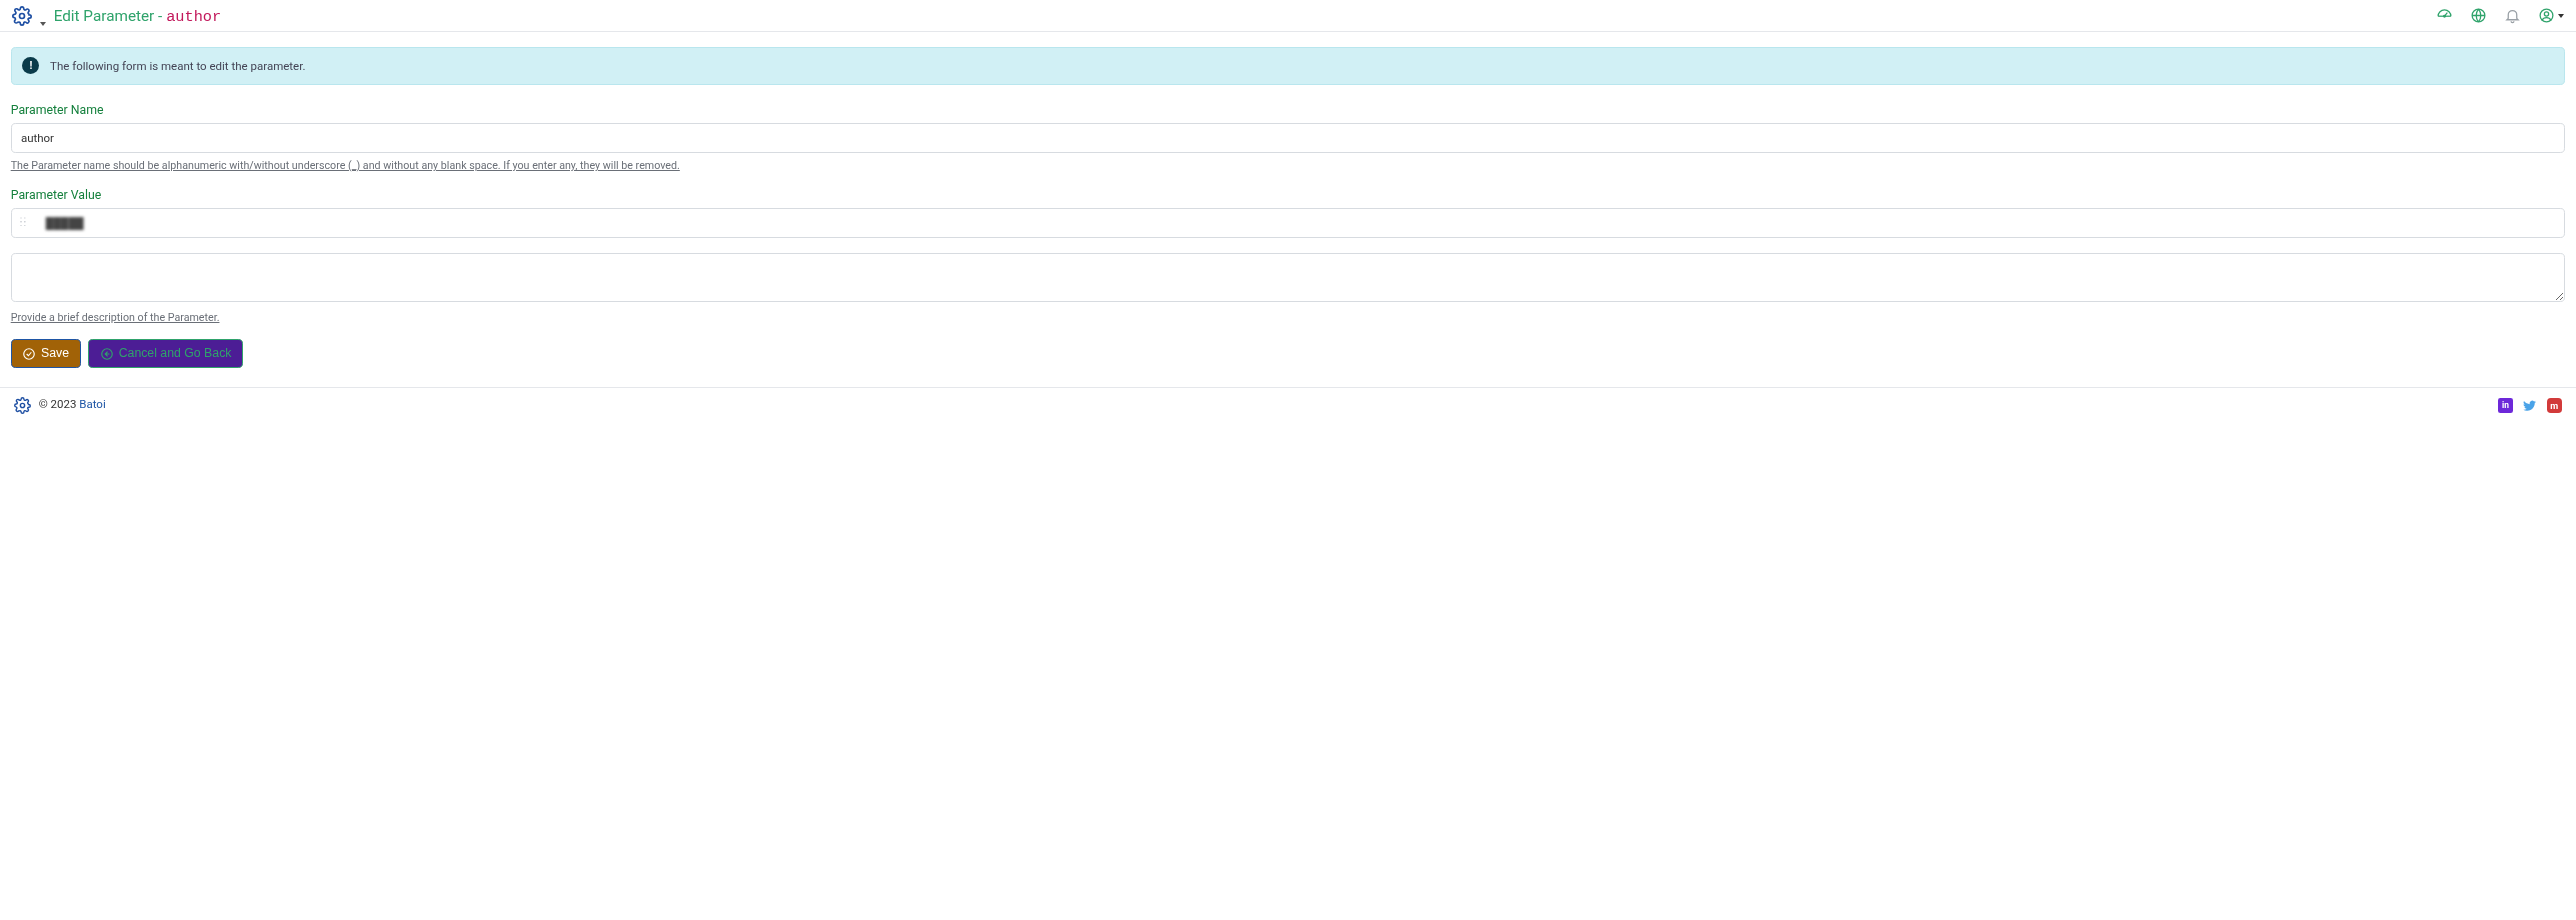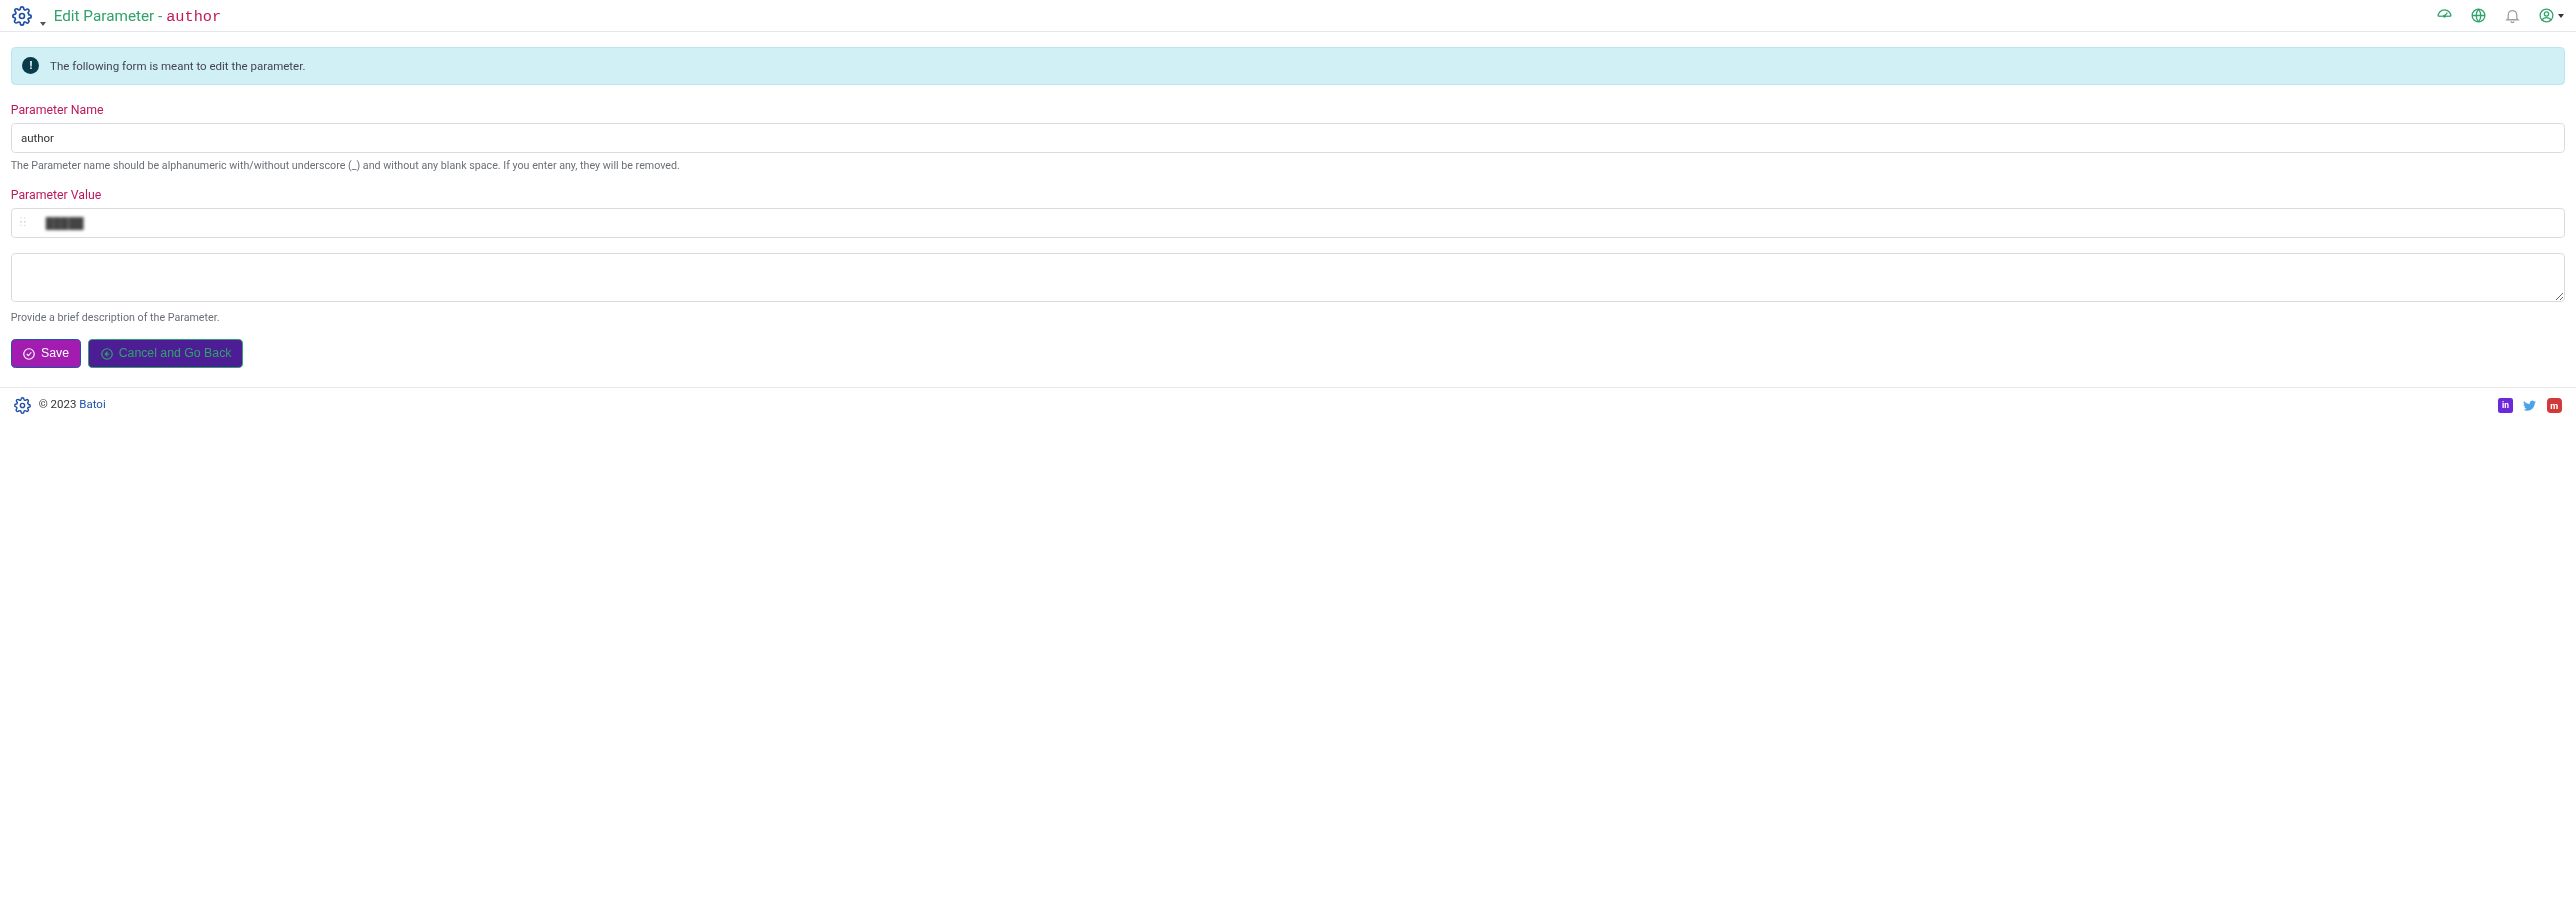"Parameter Name" .form-label { color: #be185d -> #15803d }
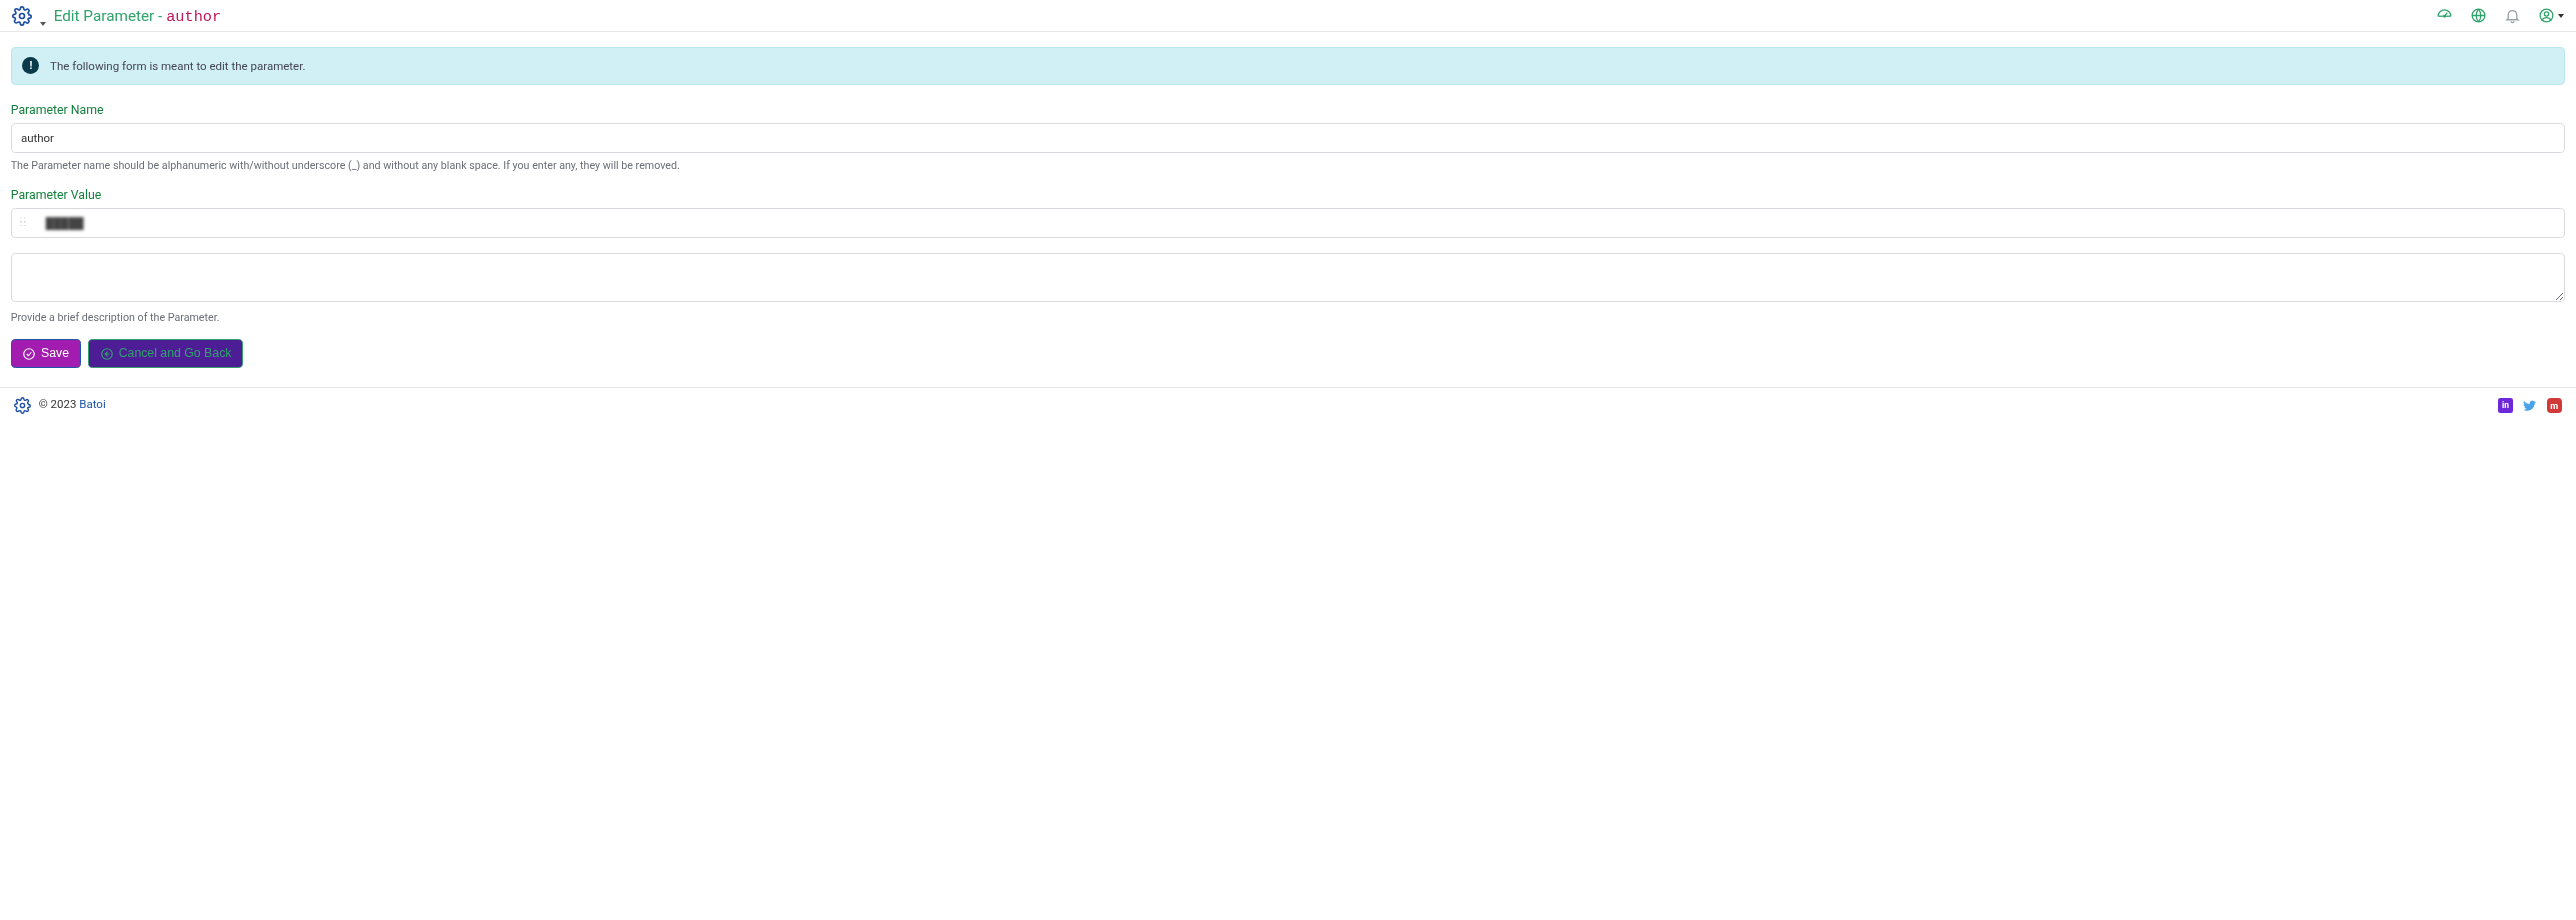"The Parameter name should be" .form-help { text-decoration: none -> underline }
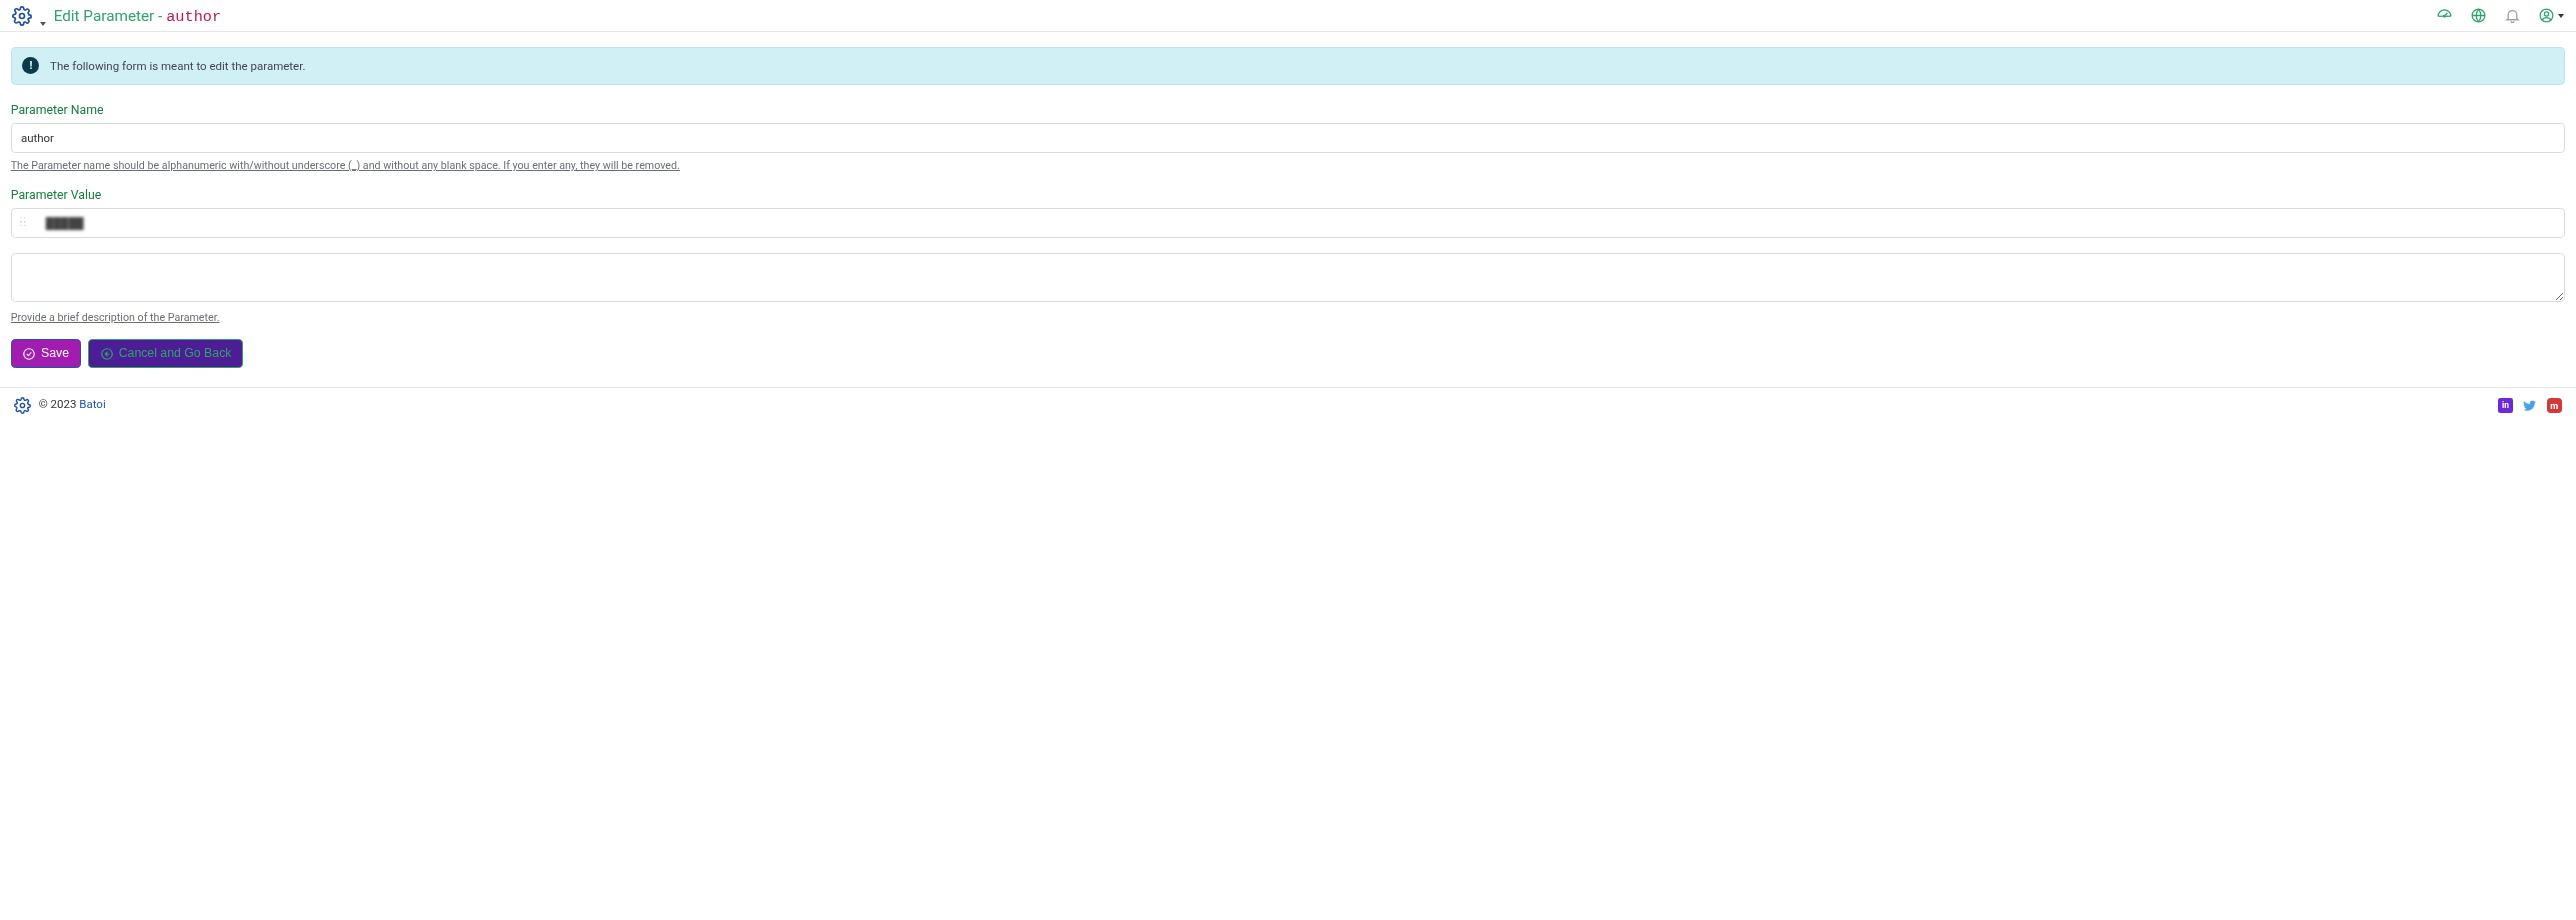"Save" .btn-primary { background: #a21caf -> #a16207 }
